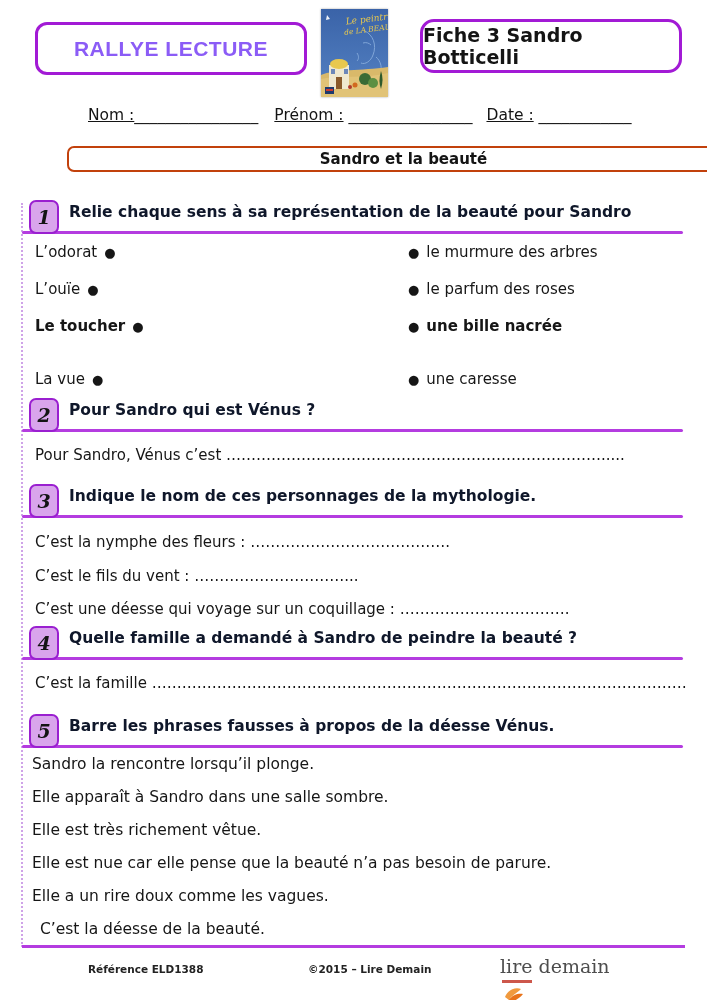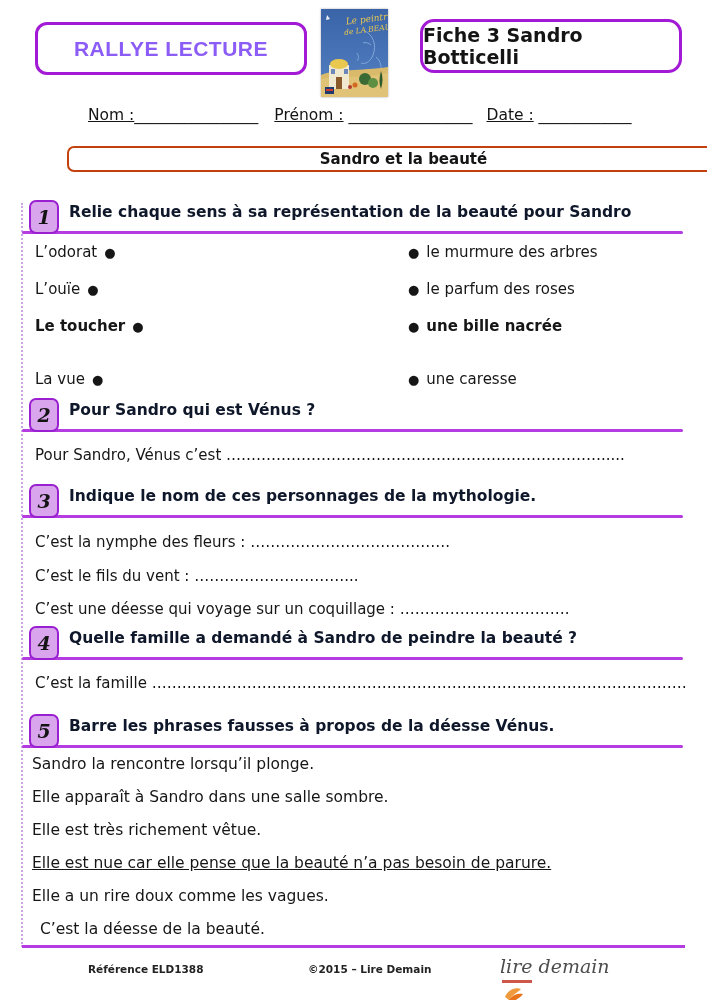"Elle est nue car elle" .st-4 { text-decoration: underline -> none }
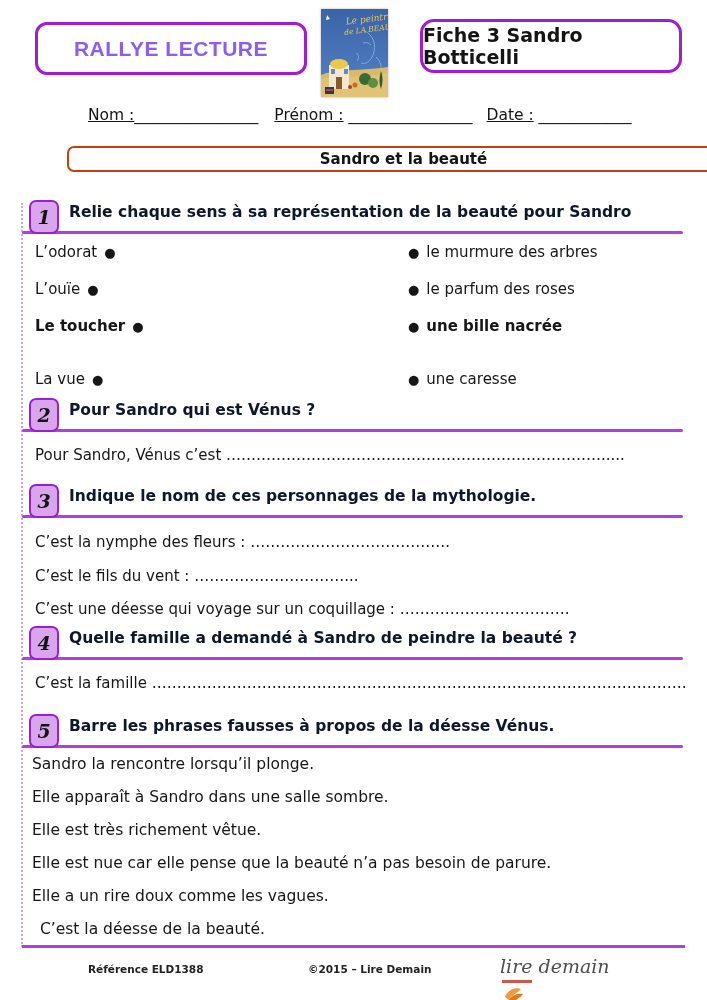"lire demain" .logo-text { font-style: italic -> none }
